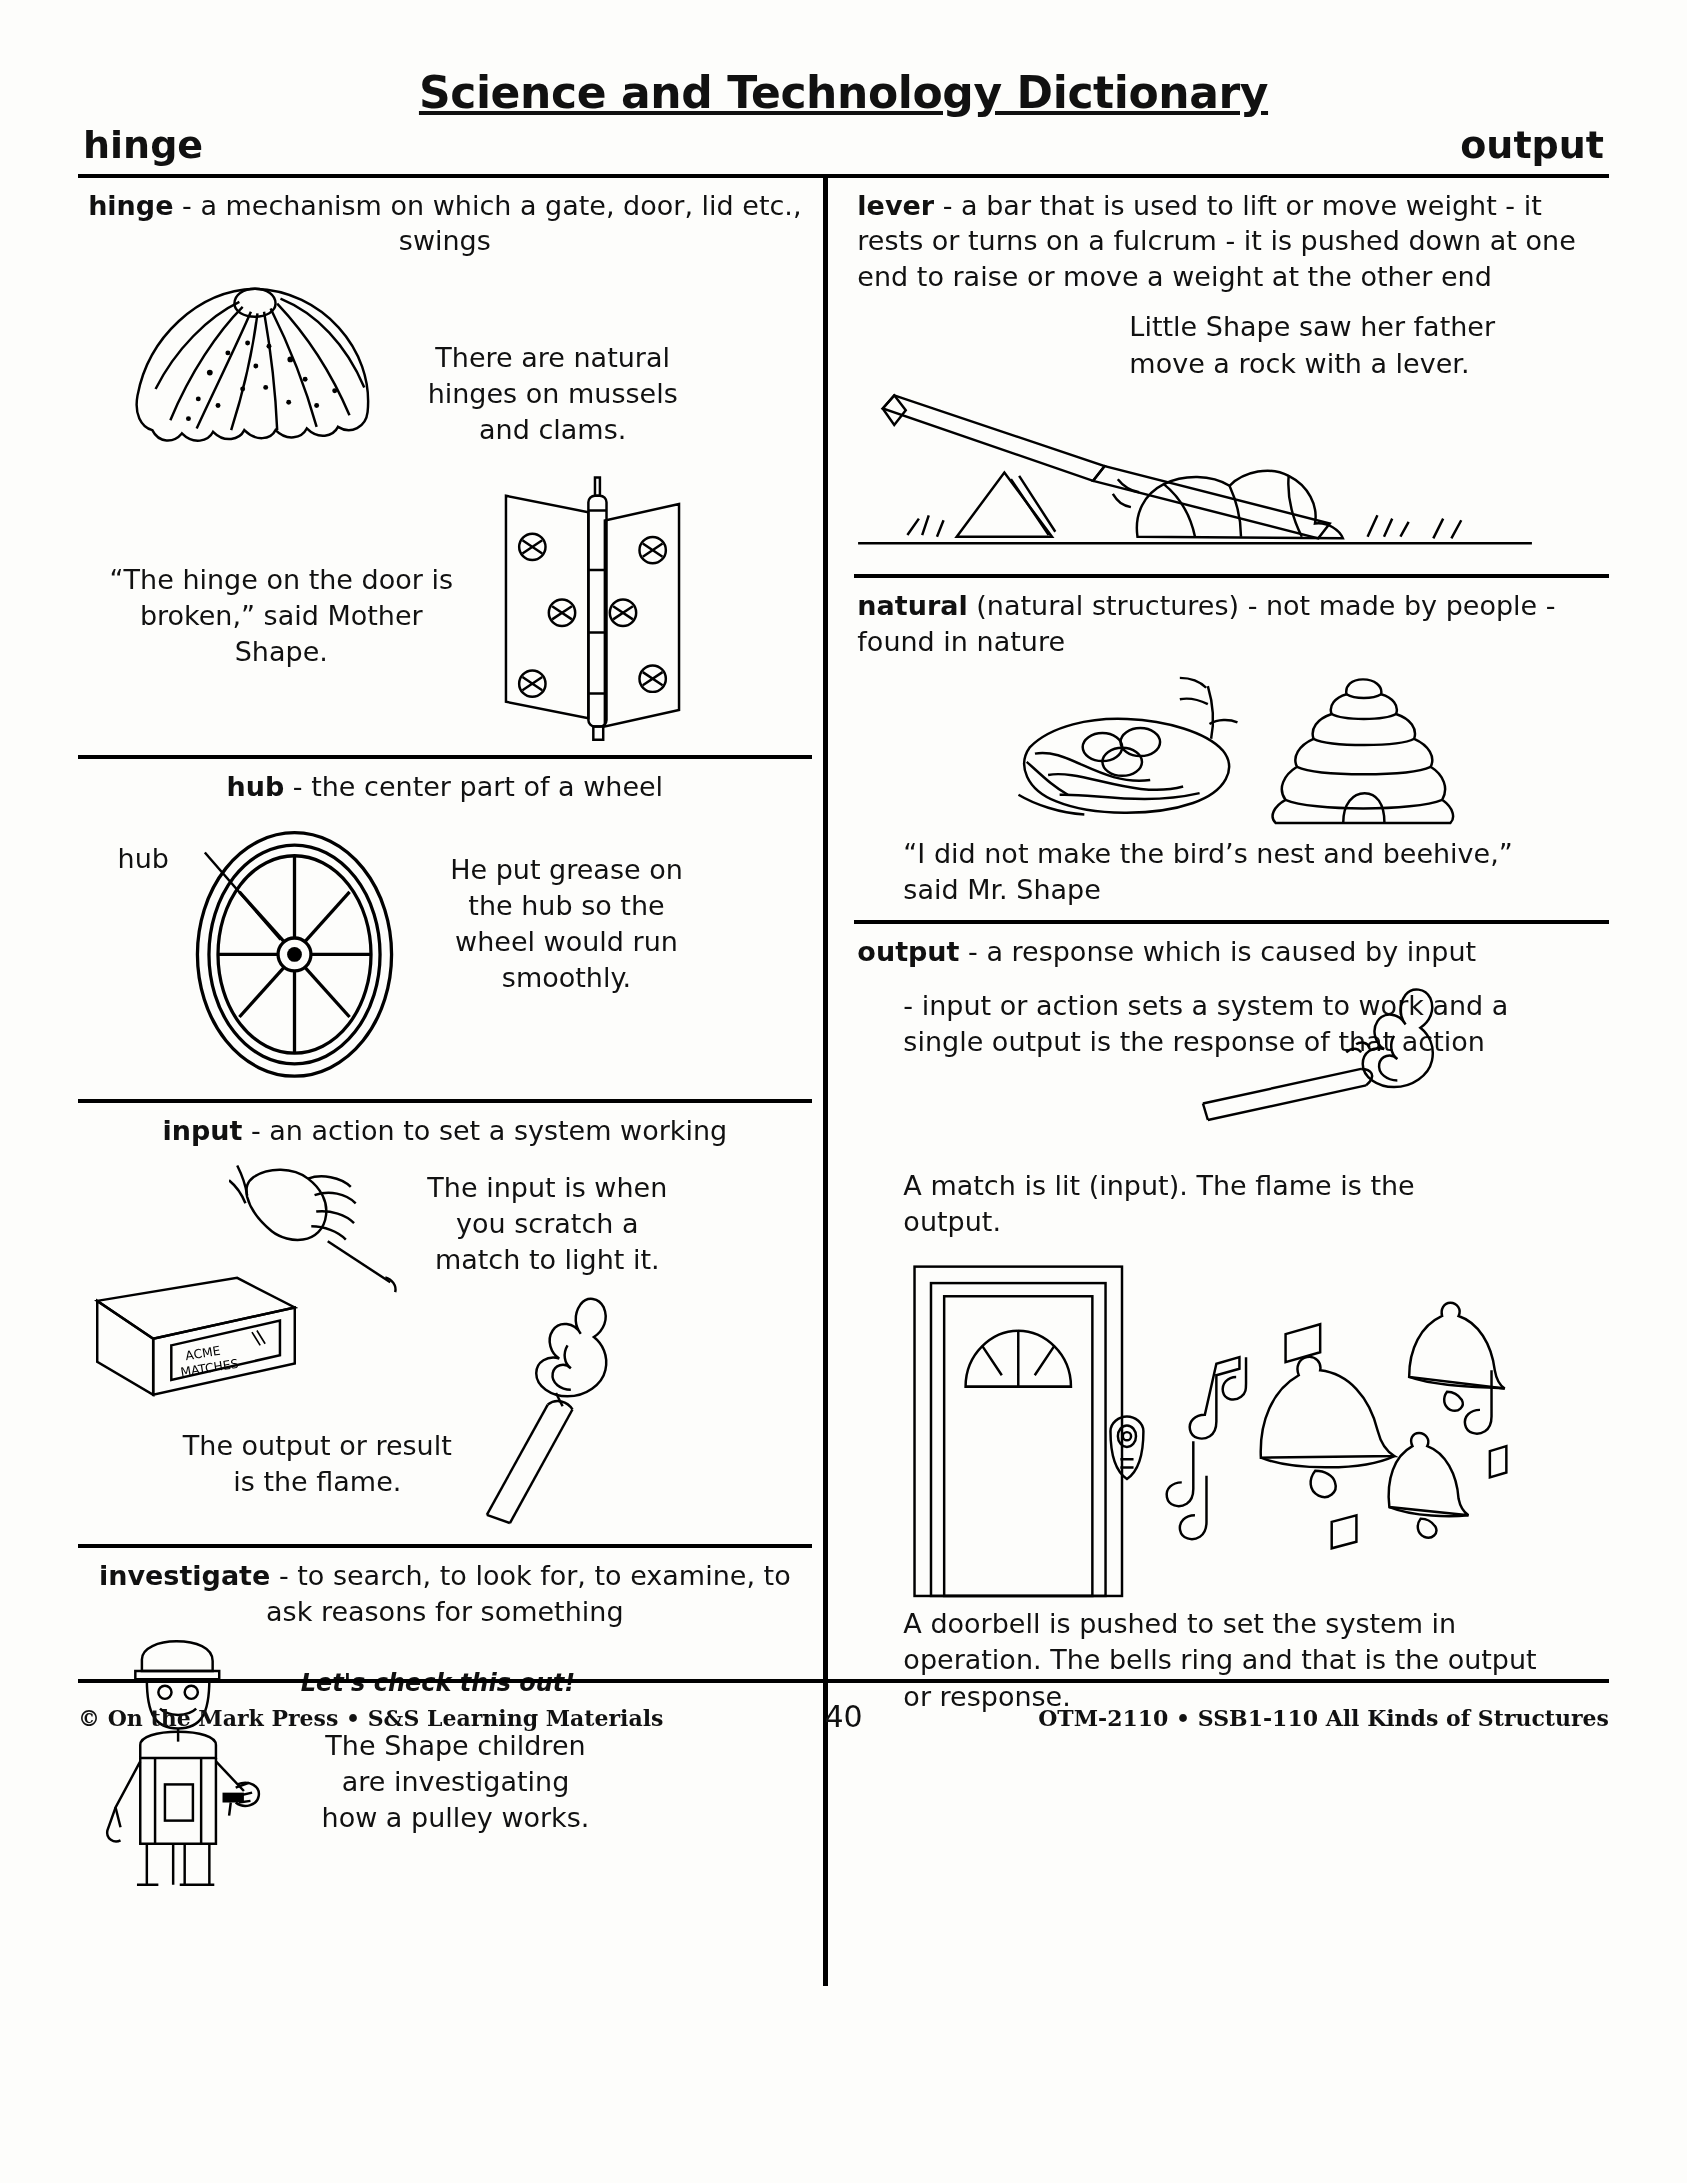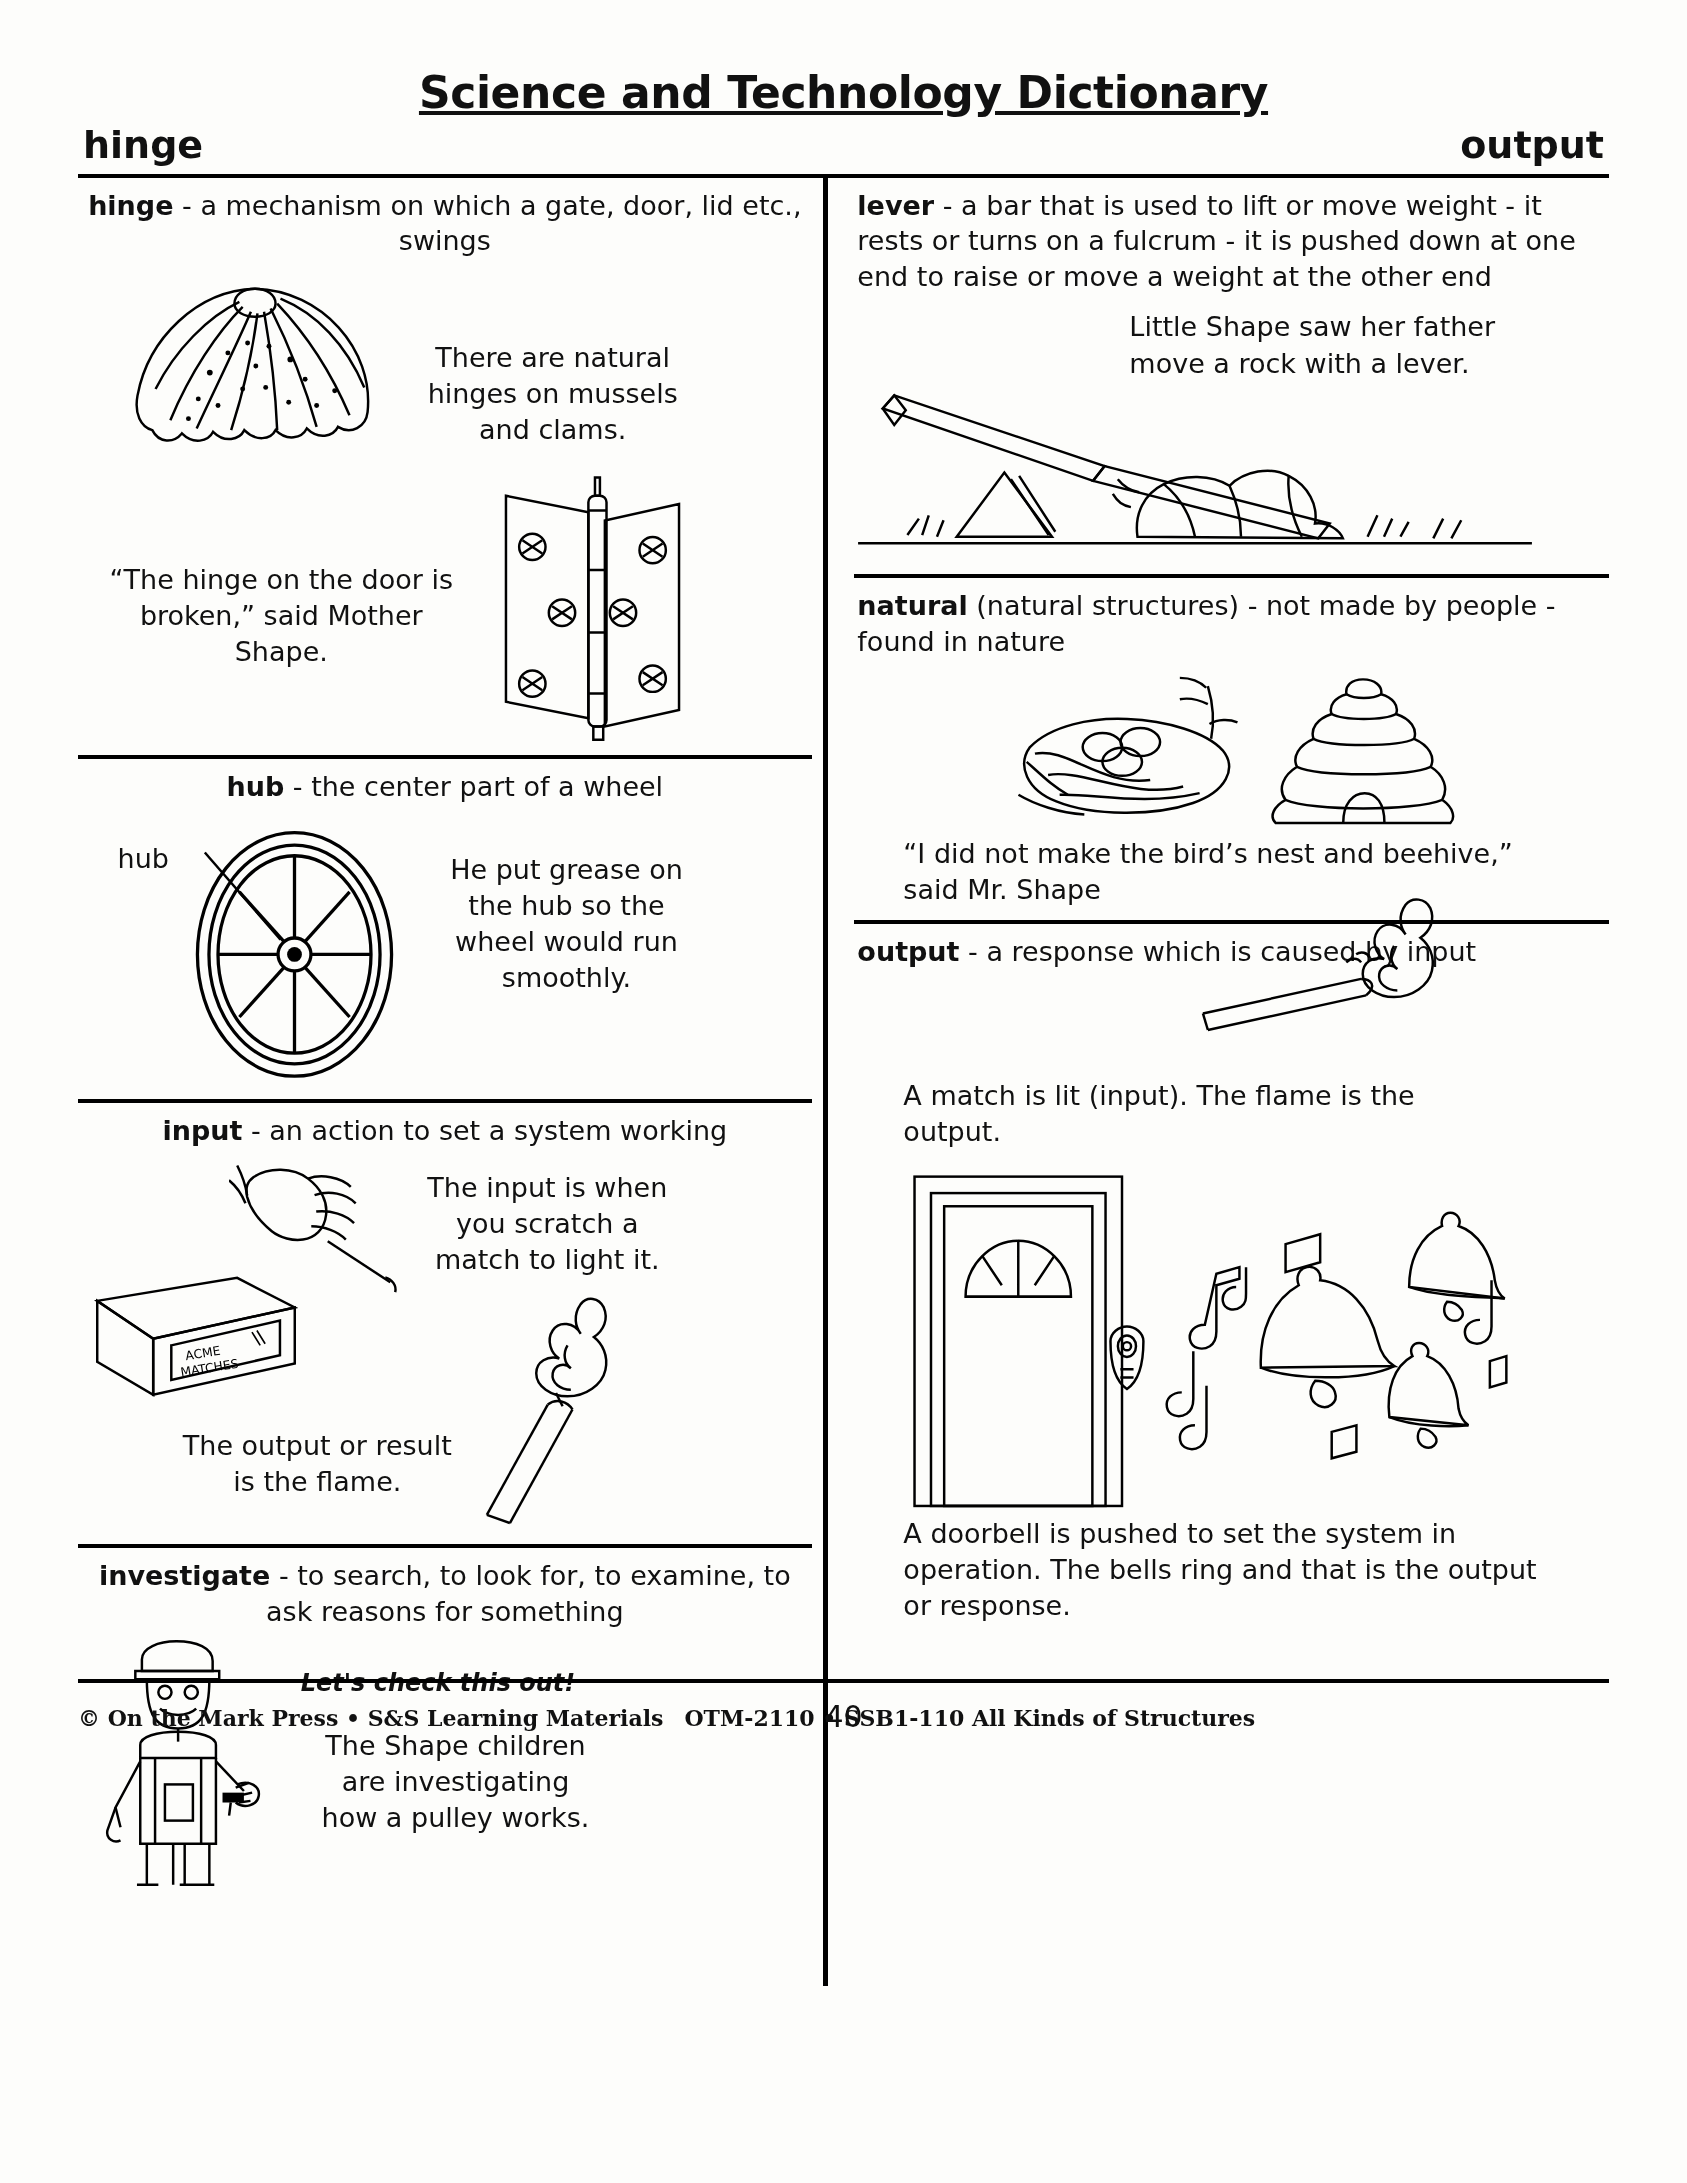"- input or action sets" div.cap { html: none -> <div>- input or action sets a system to work and a single output is the response of that action</div> }
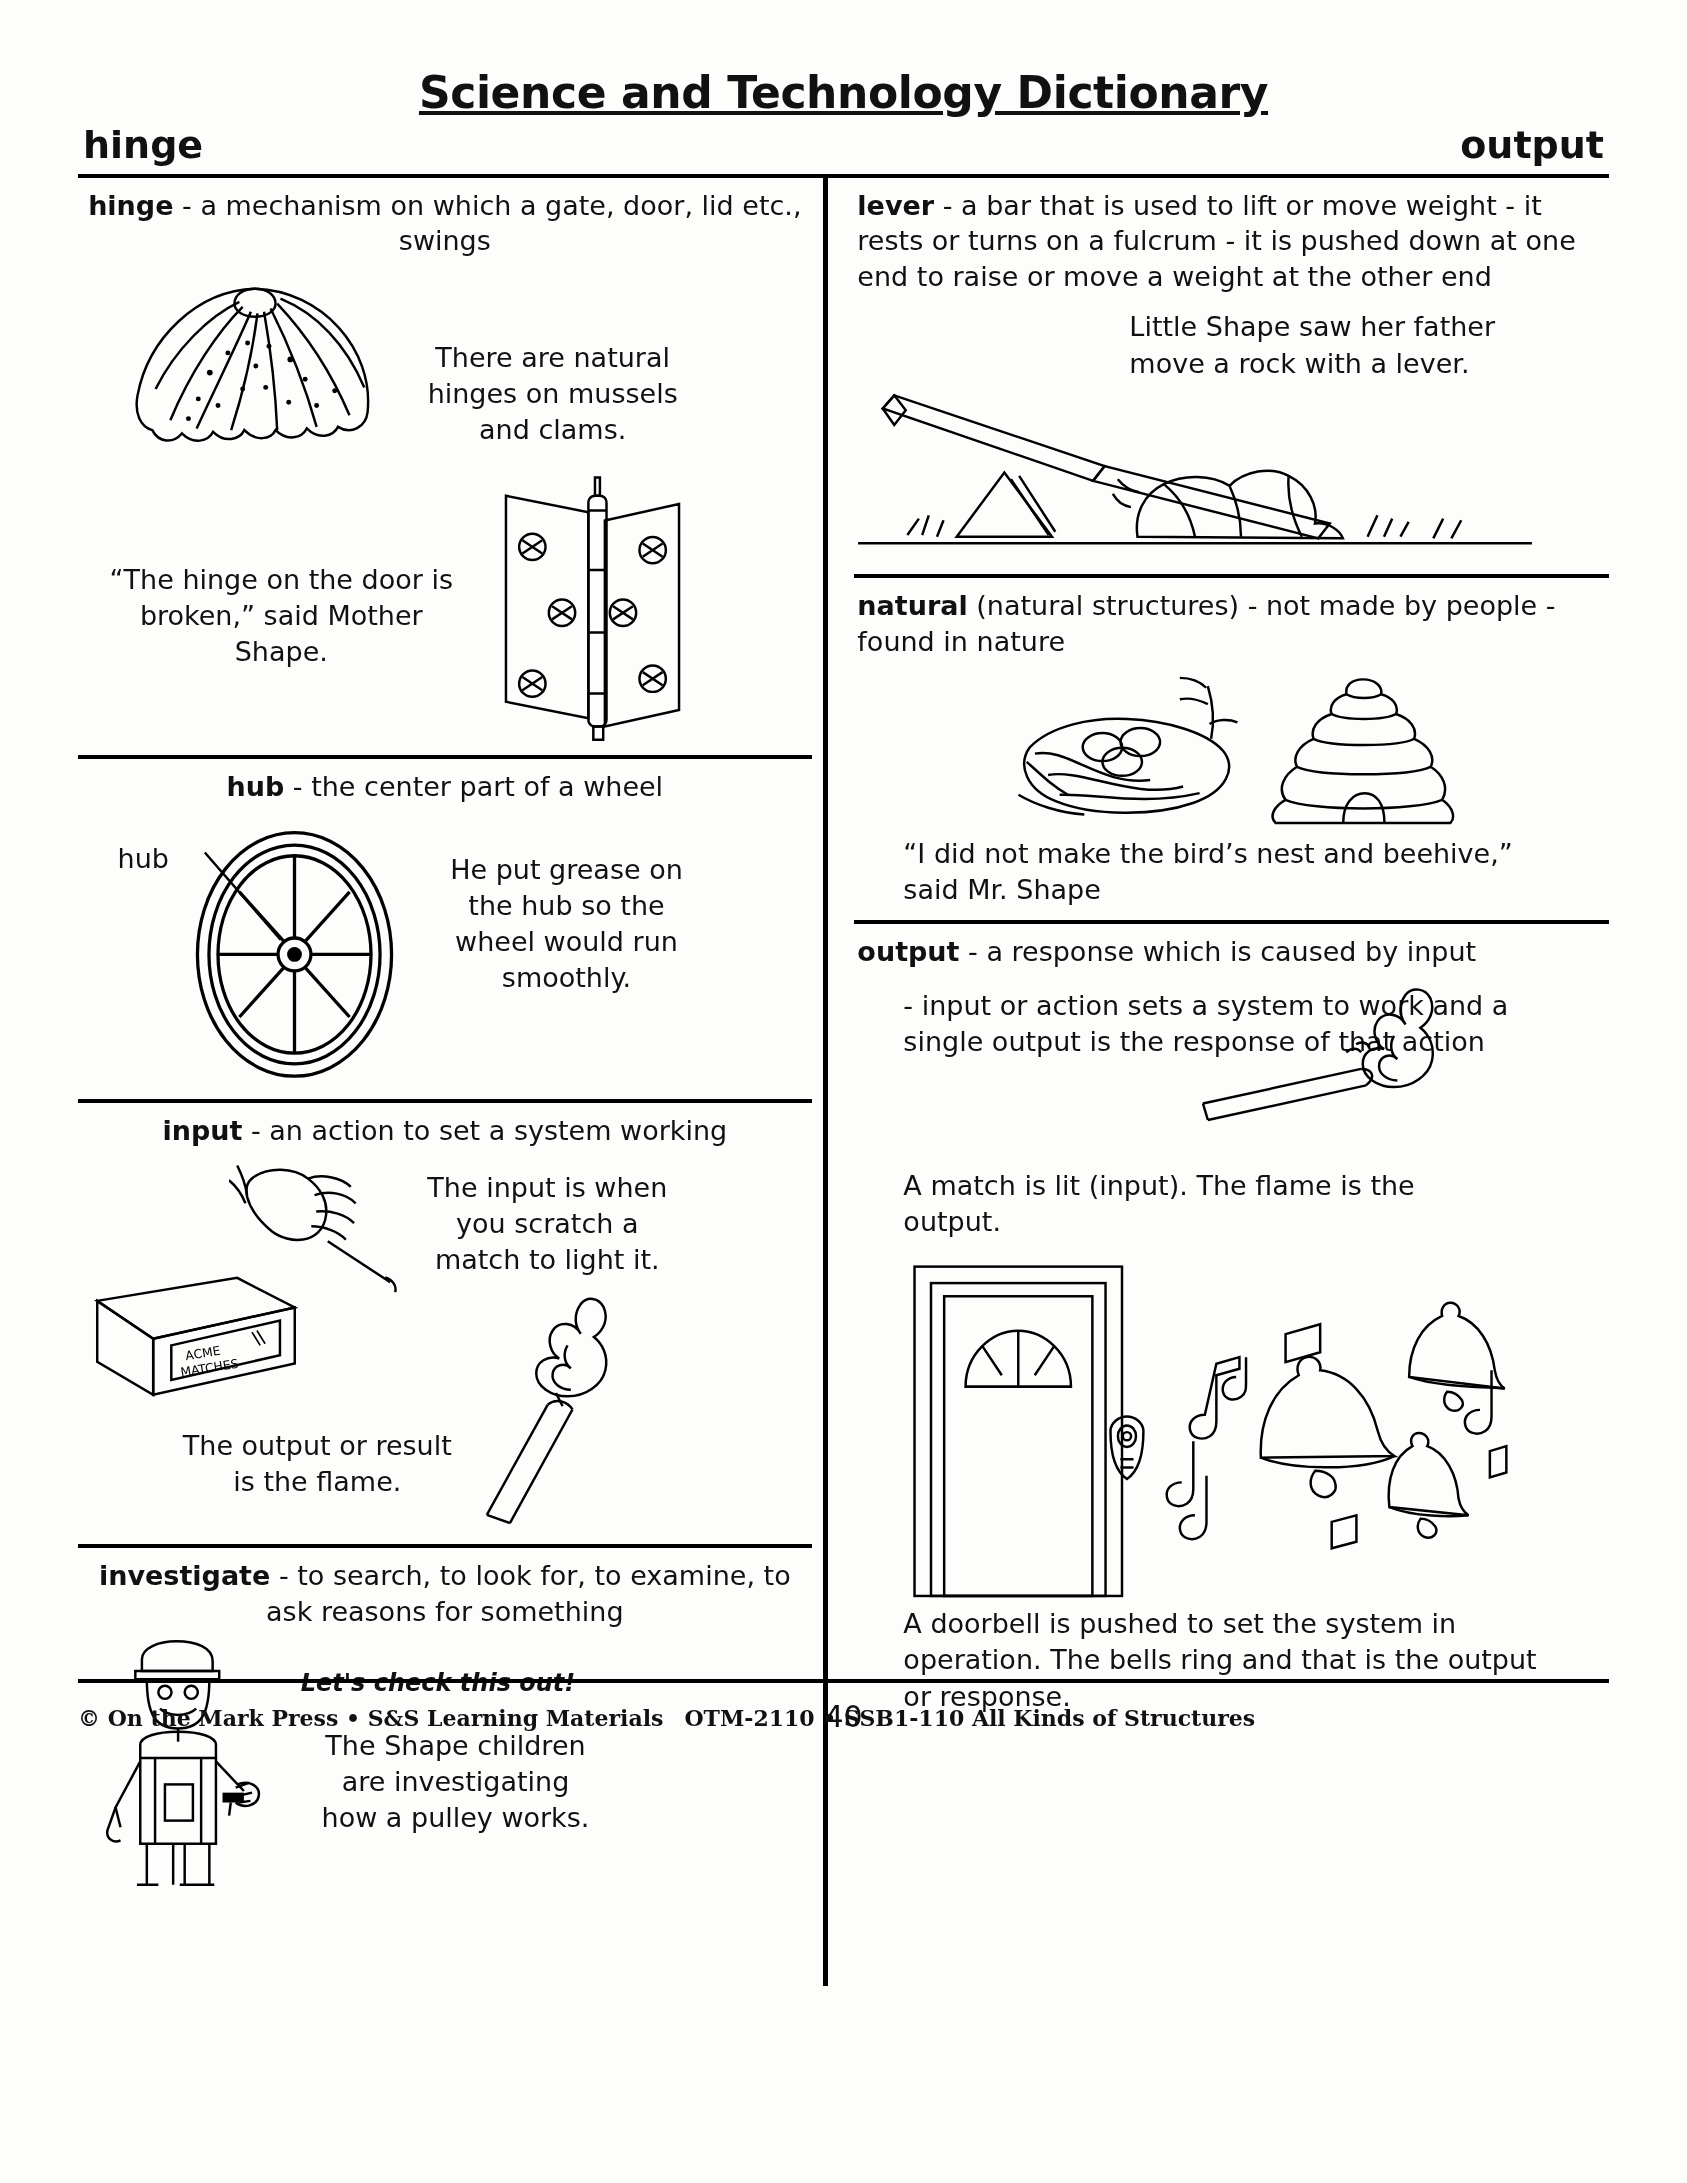"© On the Mark Press" .footer { gap: 21px -> none; justify-content: flex-start -> space-between }
